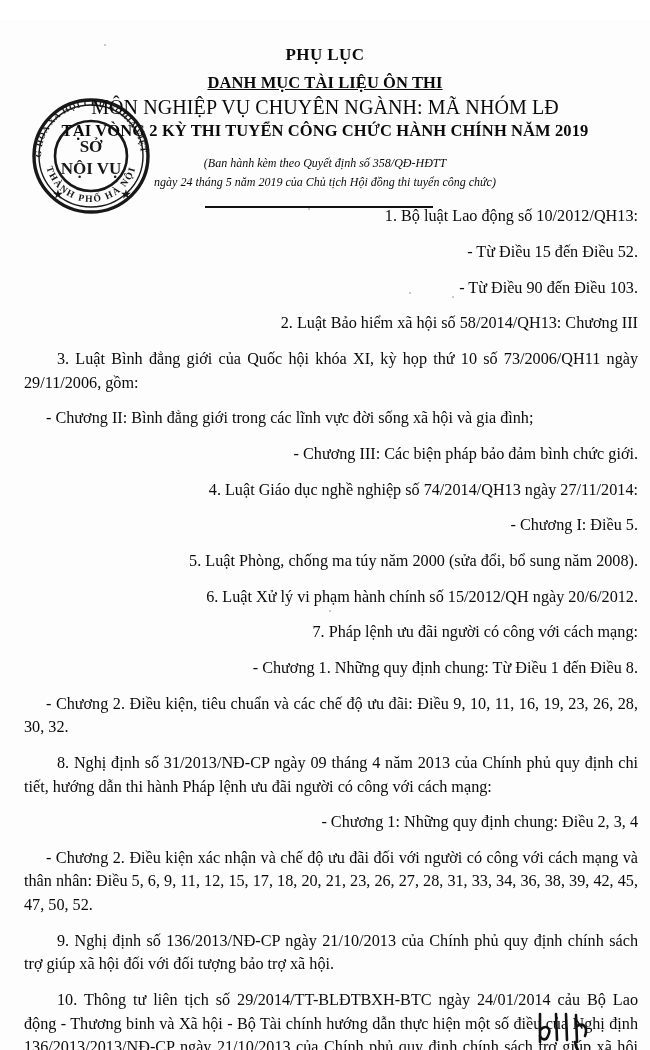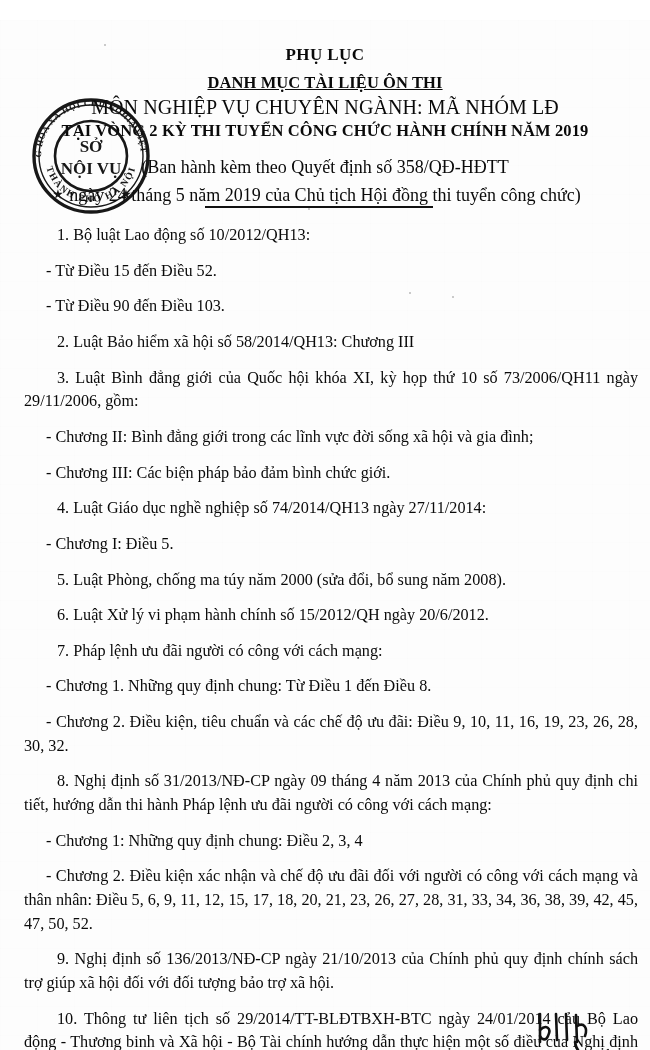"(Ban hành kèm theo Quyết" .issue-block { font-size: 18px -> 12px; font-style: none -> italic }
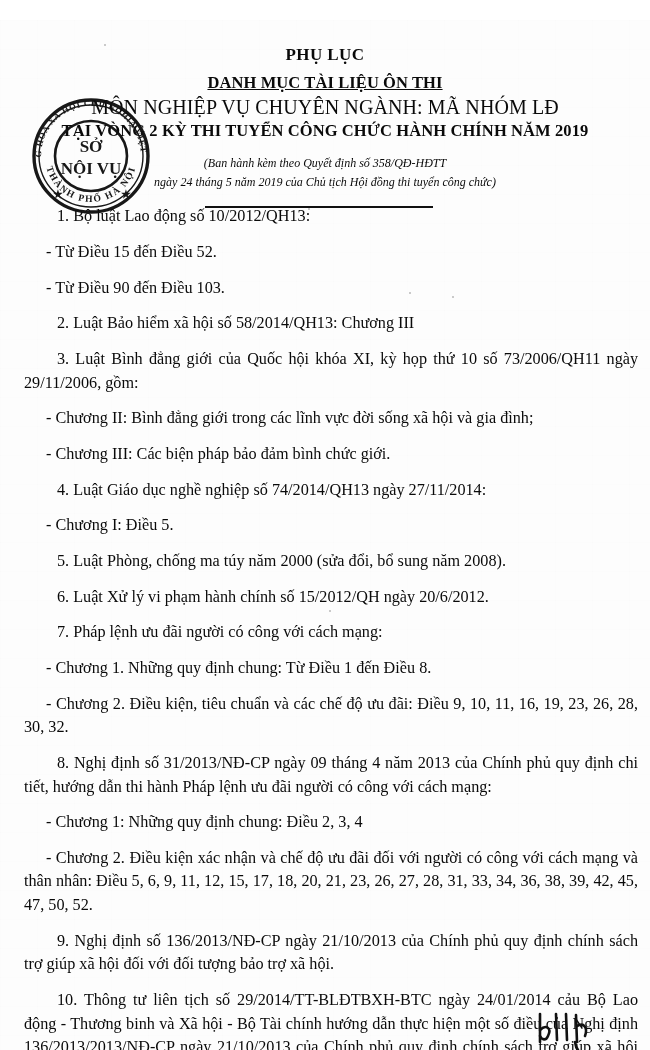"1. Bộ luật Lao động" .para.nowrapish { text-align: left -> right }
